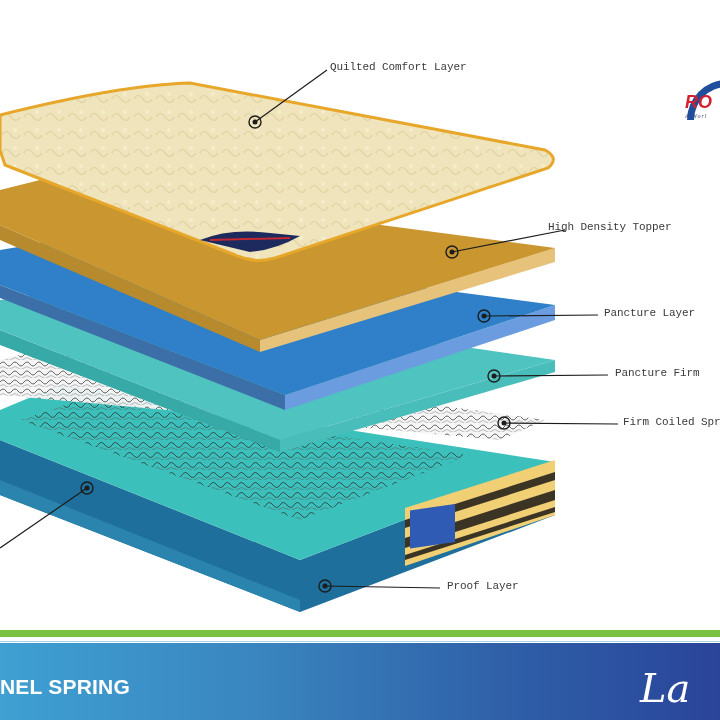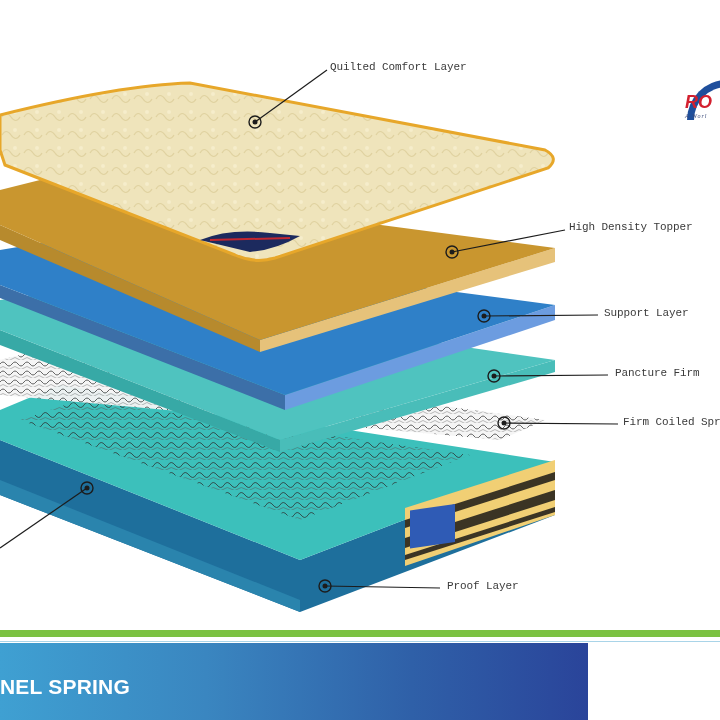"High Density Topper" div.label { left: 569px -> 548px }
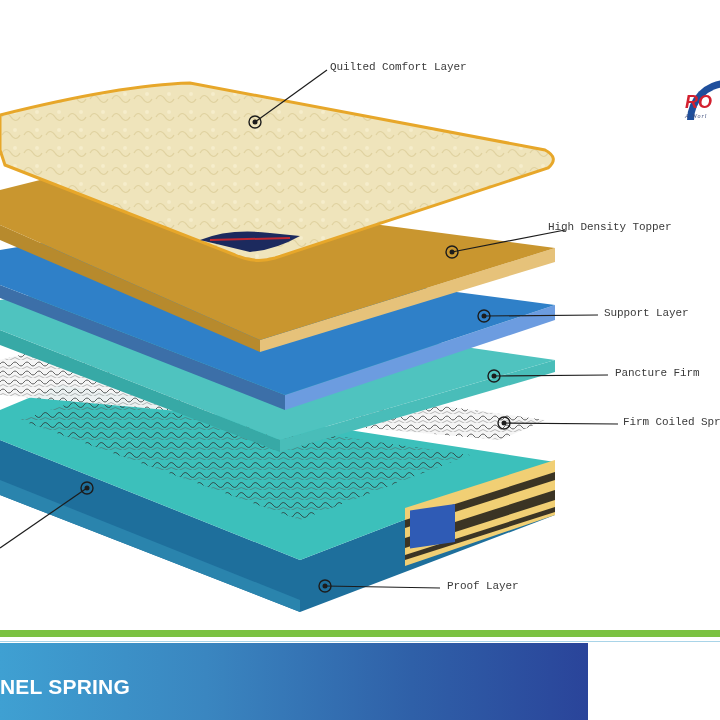"Support Layer" div.label { text: Support -> Pancture }
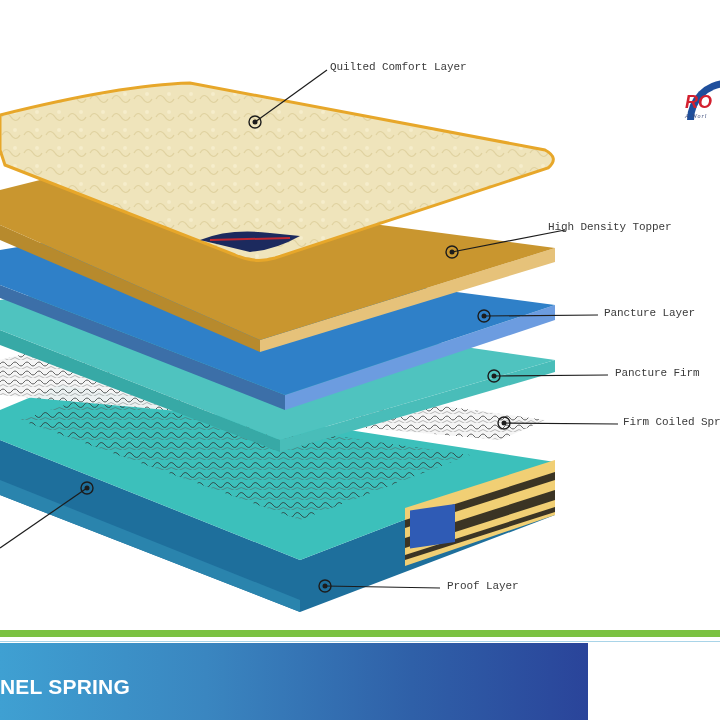"NEL SPRING" .banner { width: 588px -> 720px }
